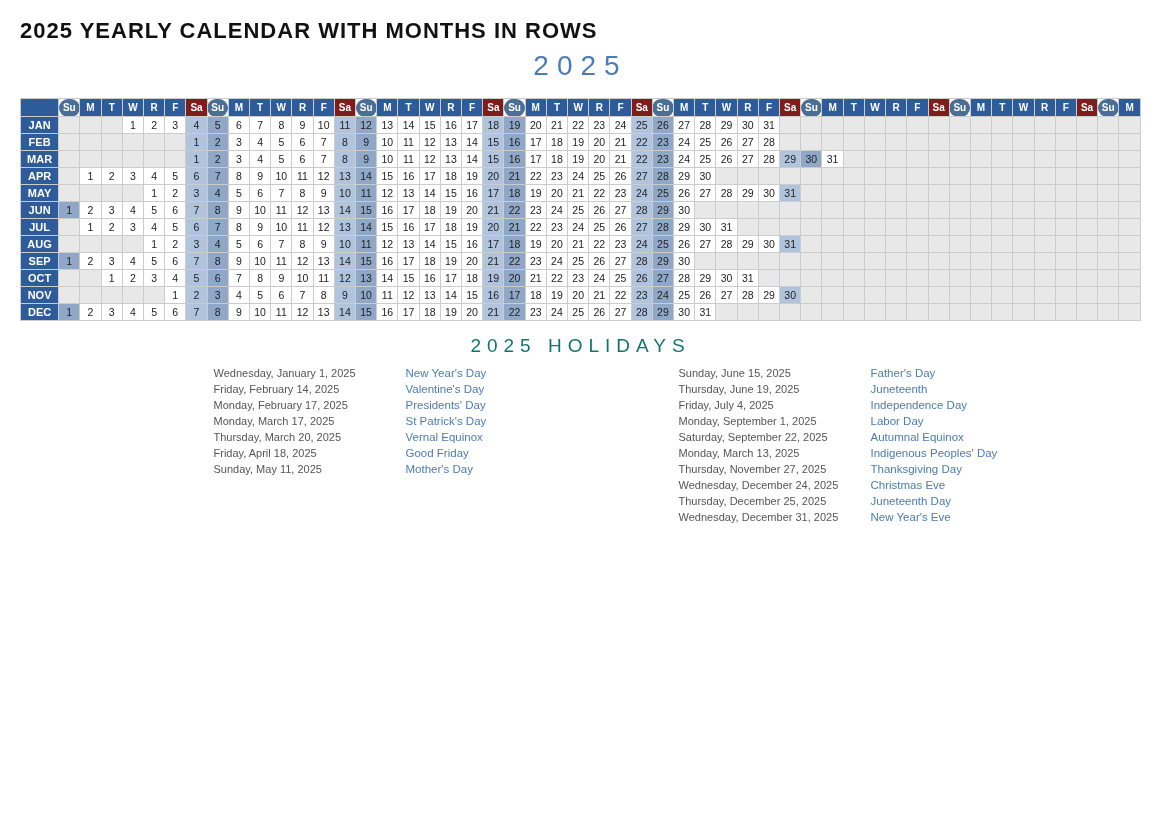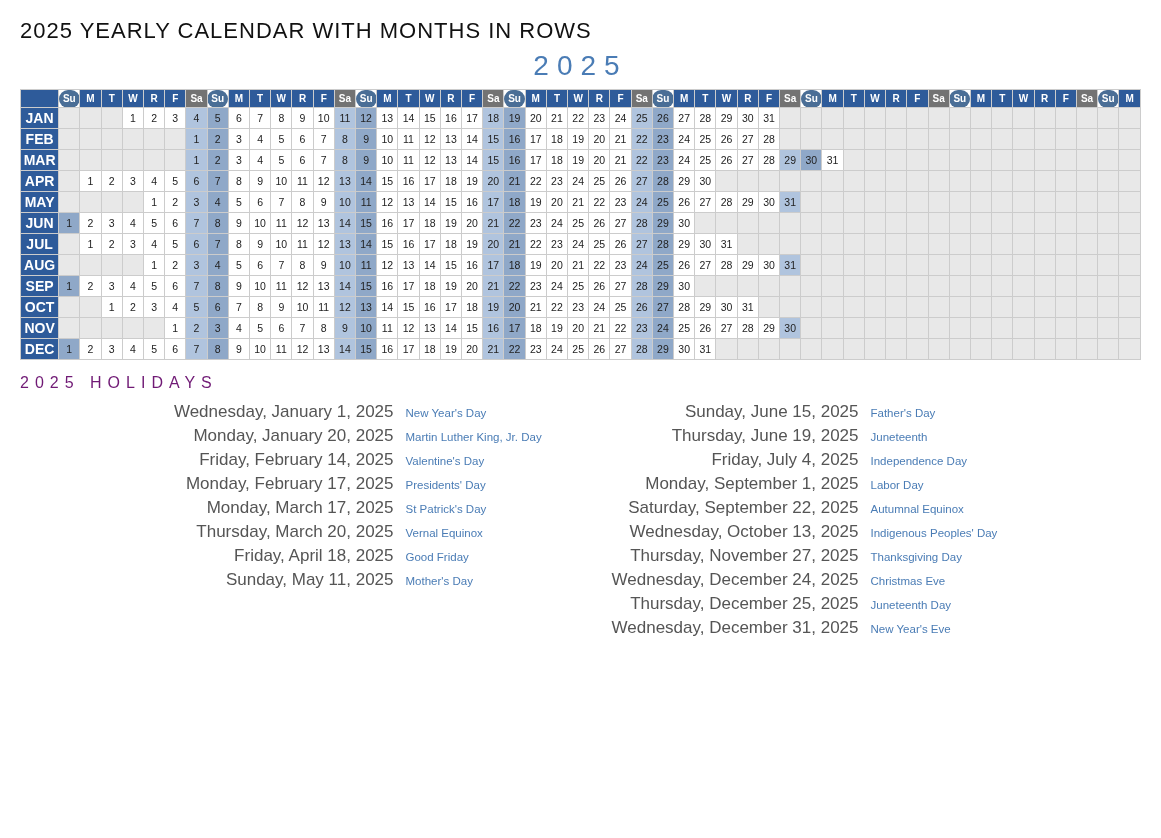"2025 YEARLY CALENDAR WITH MONTHS" h1 { font-weight: 400 -> 700 }
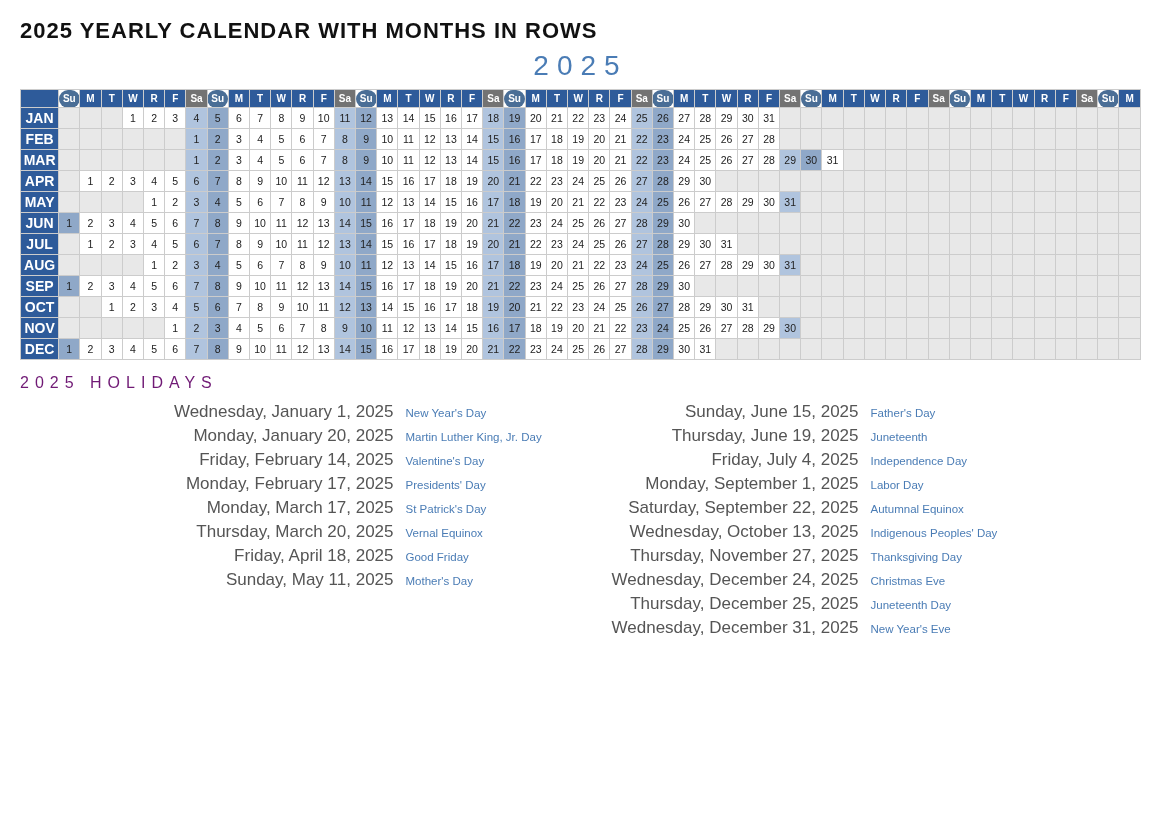"2025" .year-title { margin-bottom: 7px -> 16px }
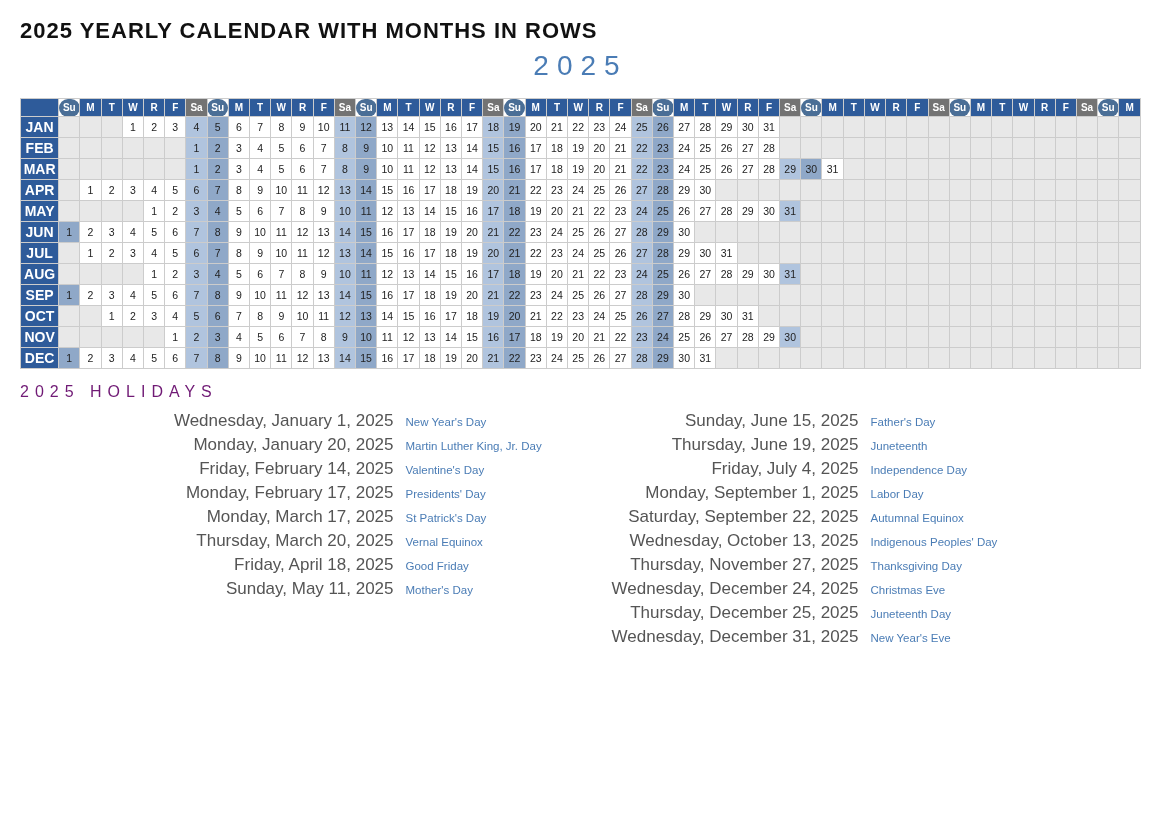"Sa" .cal-table thead th.sa-col { background: #737373 -> #7f1d1d }
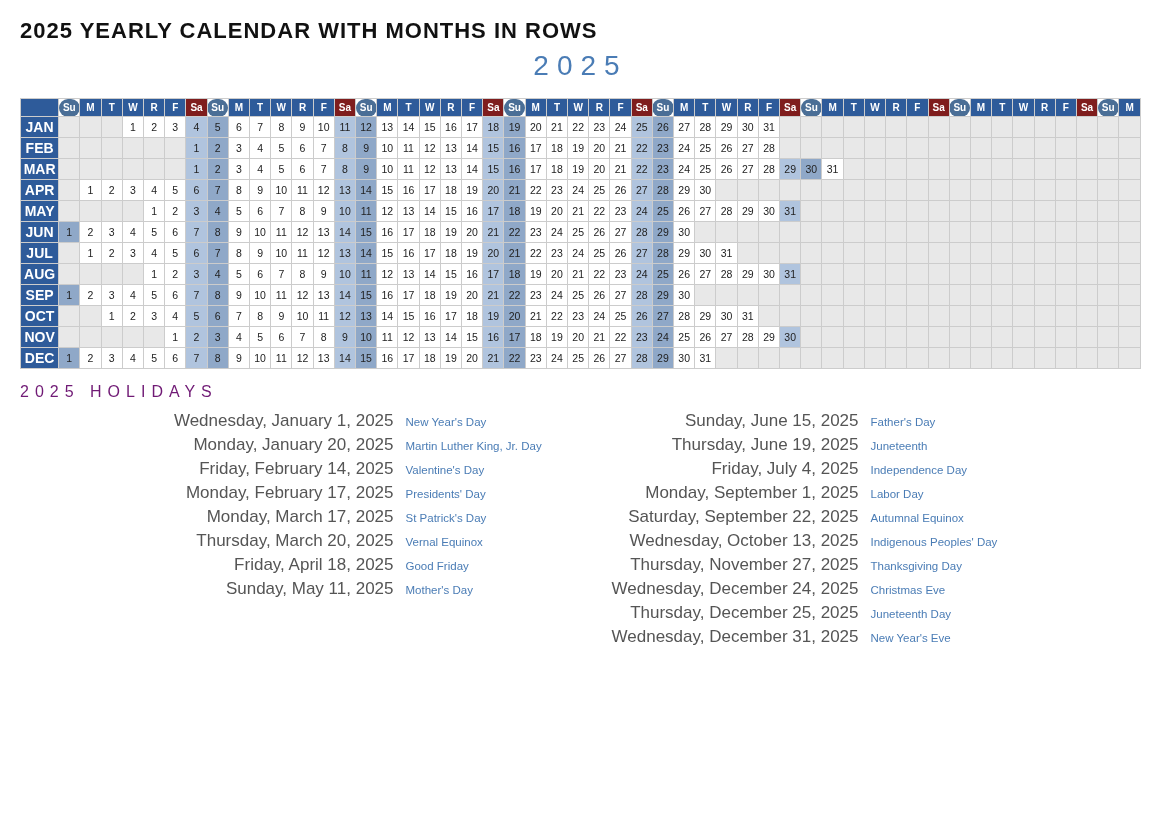"JAN" .cal-table .month-col { font-size: 14px -> 11px }
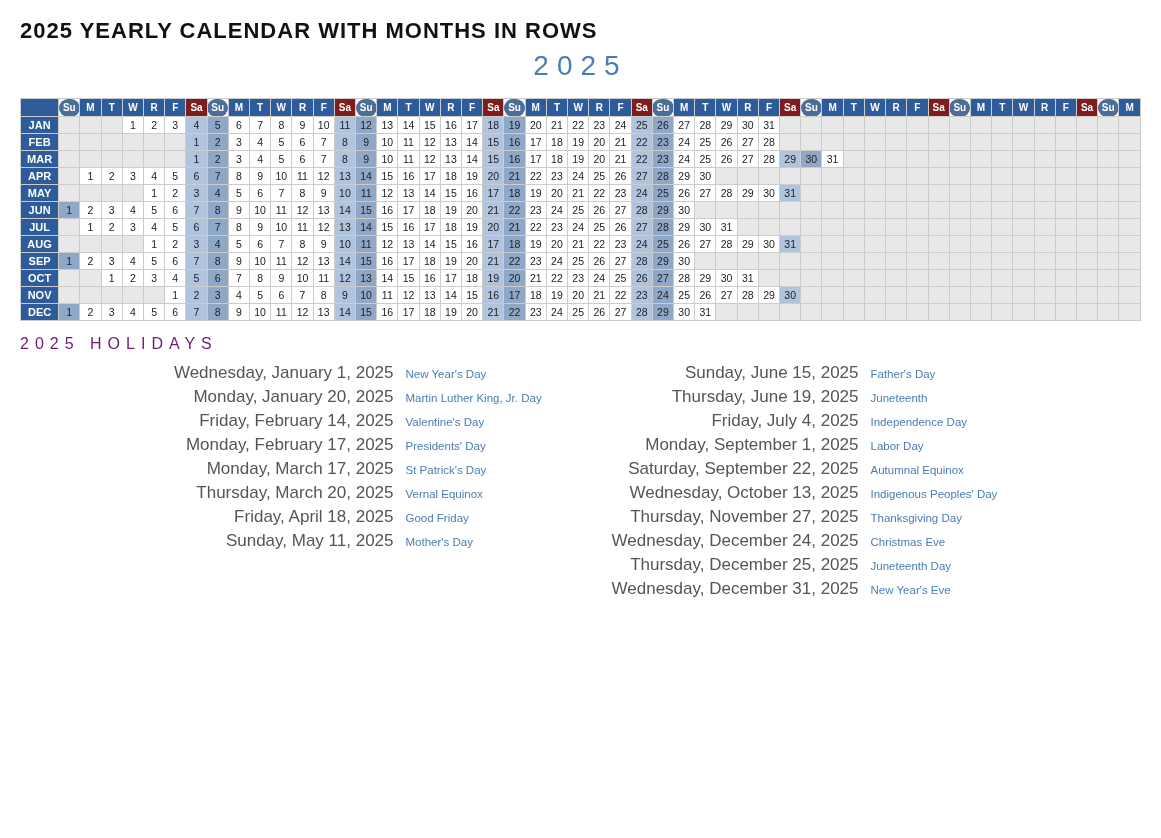"2025 HOLIDAYS" .holidays-title { color: #701a75 -> #0f766e; font-size: 16px -> 19px; text-align: none -> center }
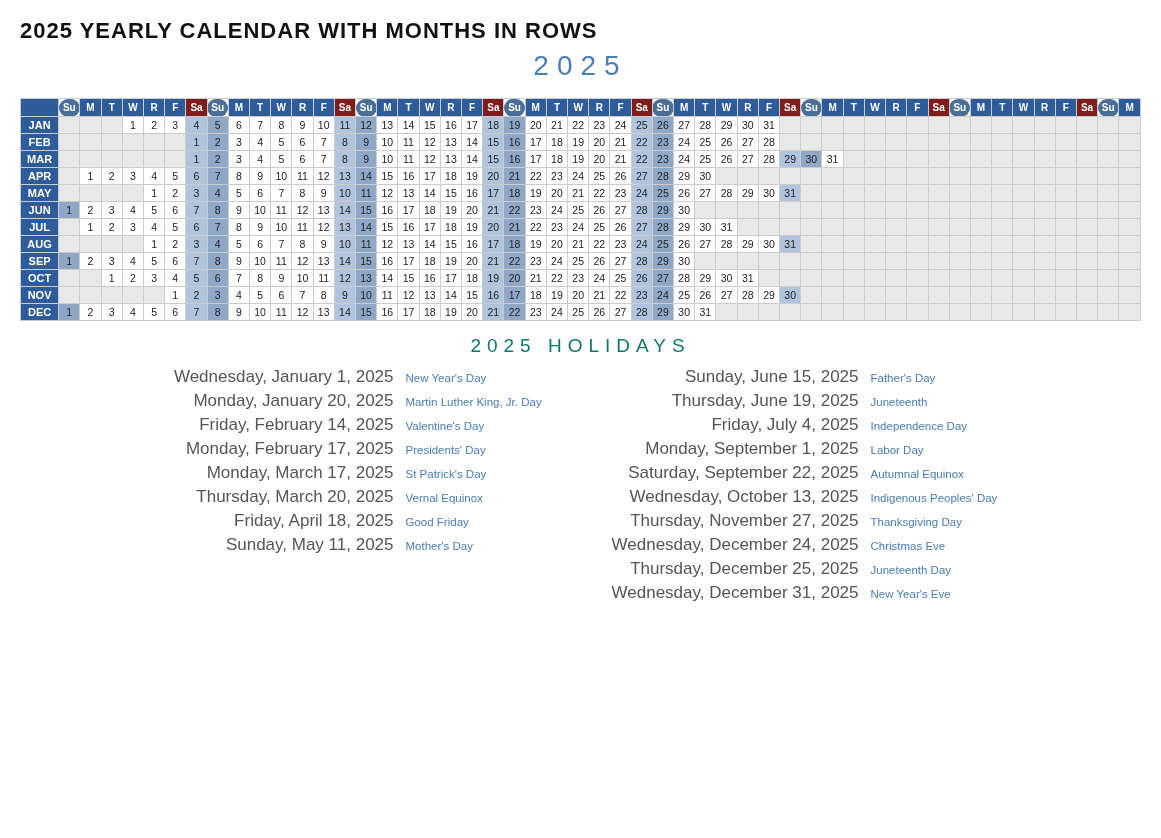"Wednesday, January 1, 2025" .holiday-date { font-size: 17px -> 11px; text-align: right -> left }
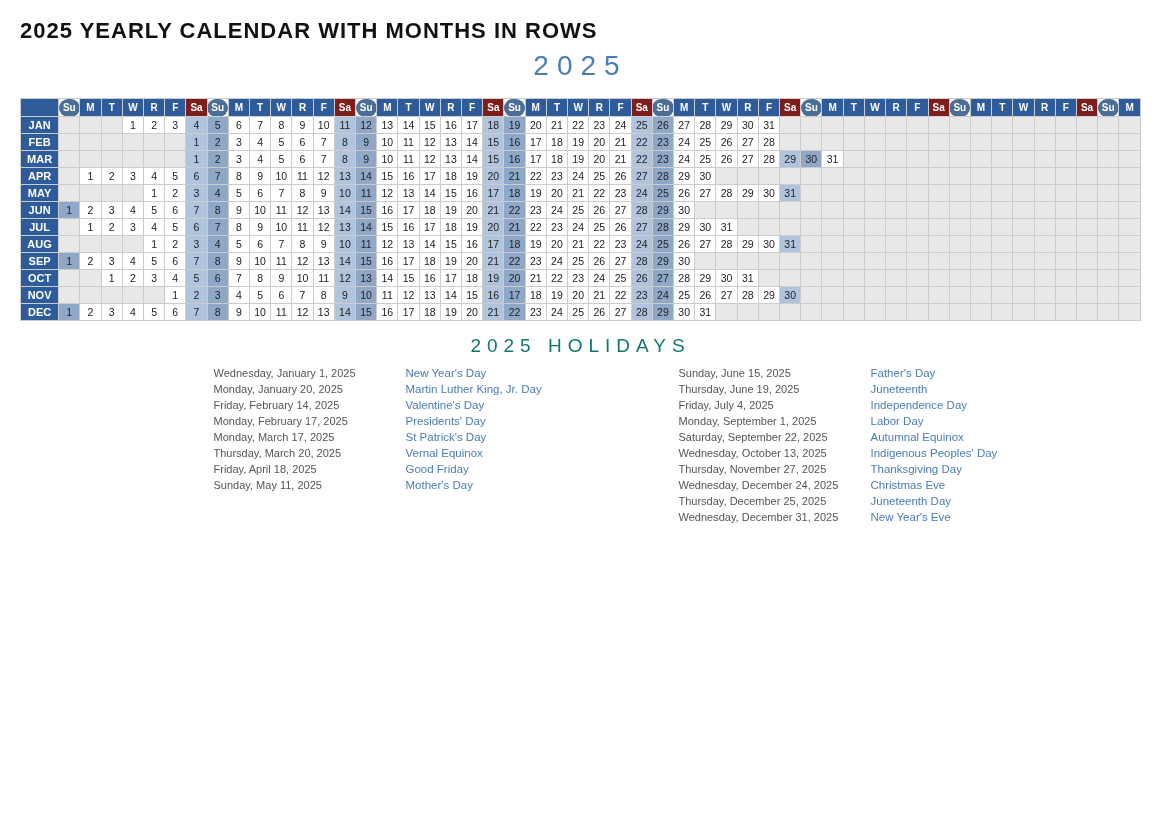"Monday, January 20, 2025" div.holiday-row { html: <div> <span>Monday, January 20, 2025</span> <span>Martin Luther King, Jr. Day</span> </div> -> none }
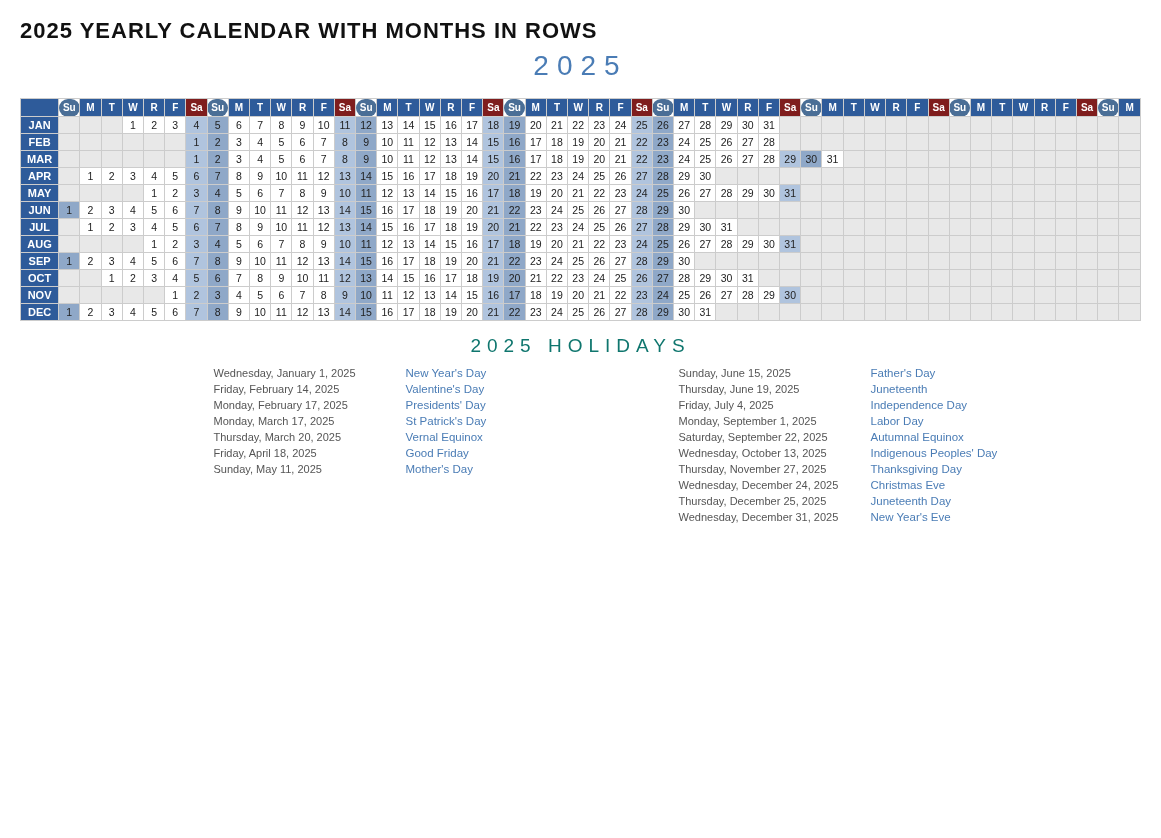"Wednesday, October 13, 2025" span.holiday-date { text: Wednesday, October -> Monday, March }
